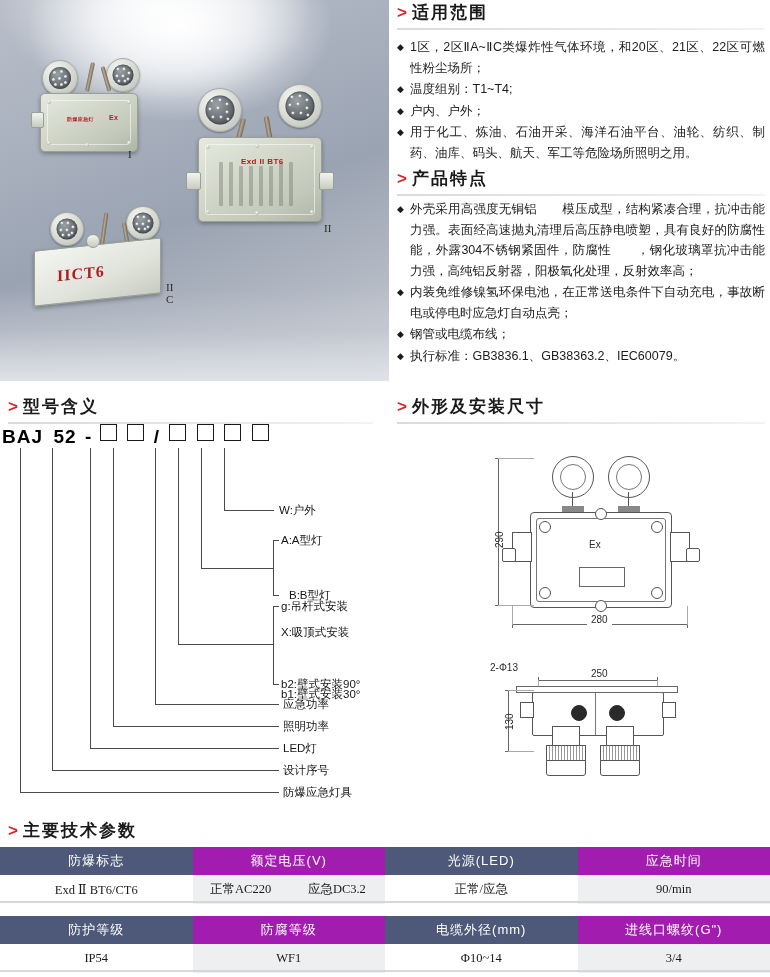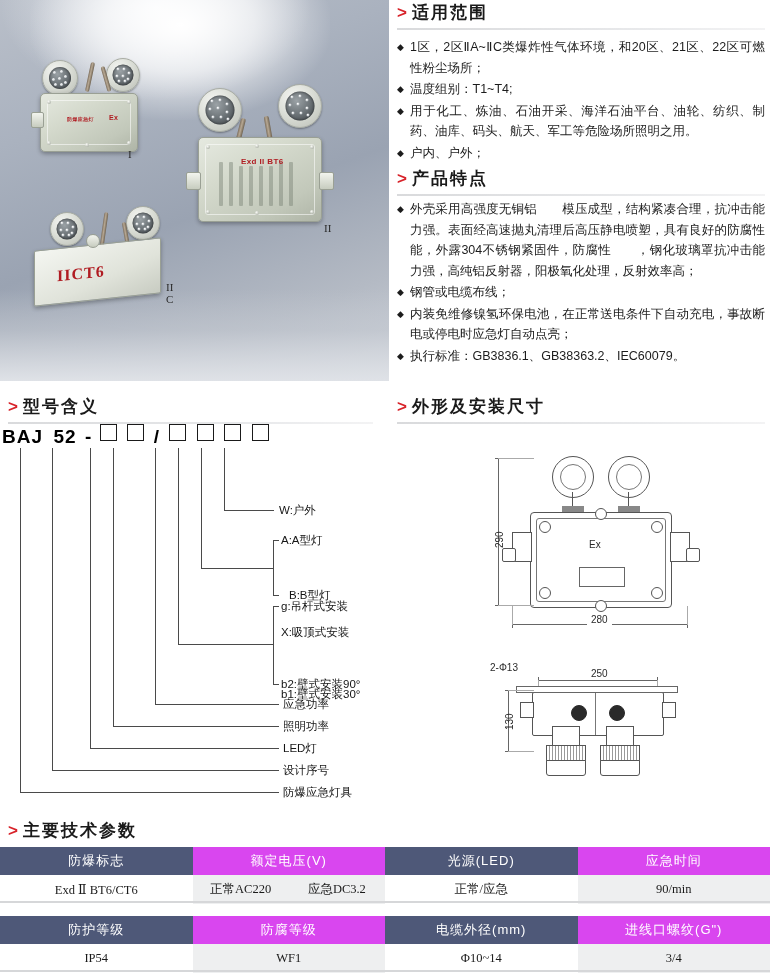"用于化工、炼油、石油开采、海洋石油平台、油轮、纺织、制药、油库、码头、航天、军工" div.li { order: before "户内、户外；" -> after "户内、户外；" }
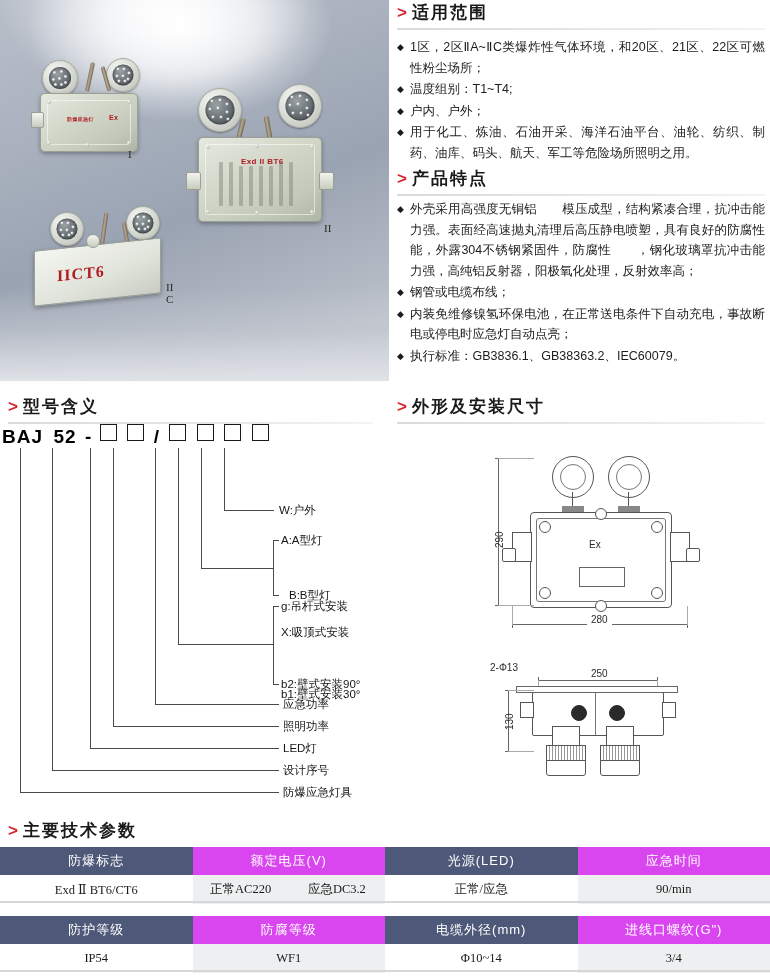"钢管或电缆布线；" div.li { order: before "内装免维修镍氢环保电池，在正常送电条件下自动充电，事故断电或停电时应急灯自动点亮" -> after "内装免维修镍氢环保电池，在正常送电条件下自动充电，事故断电或停电时应急灯自动点亮" }
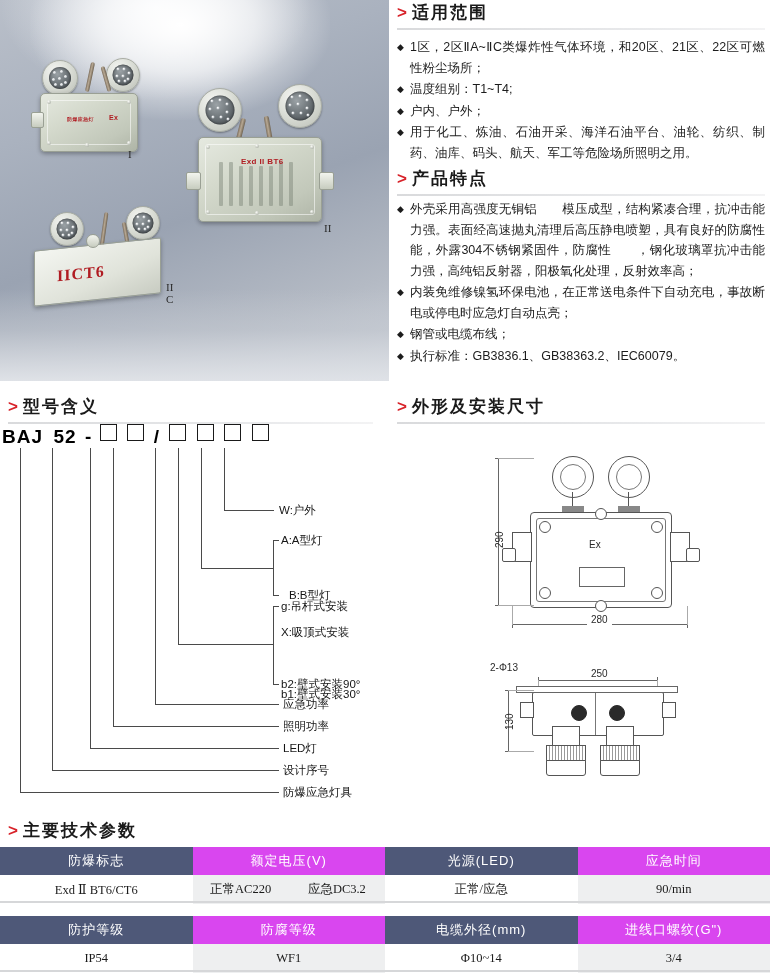"额定电压(V)" .hd.light { background: #d946ef -> #a21caf }
